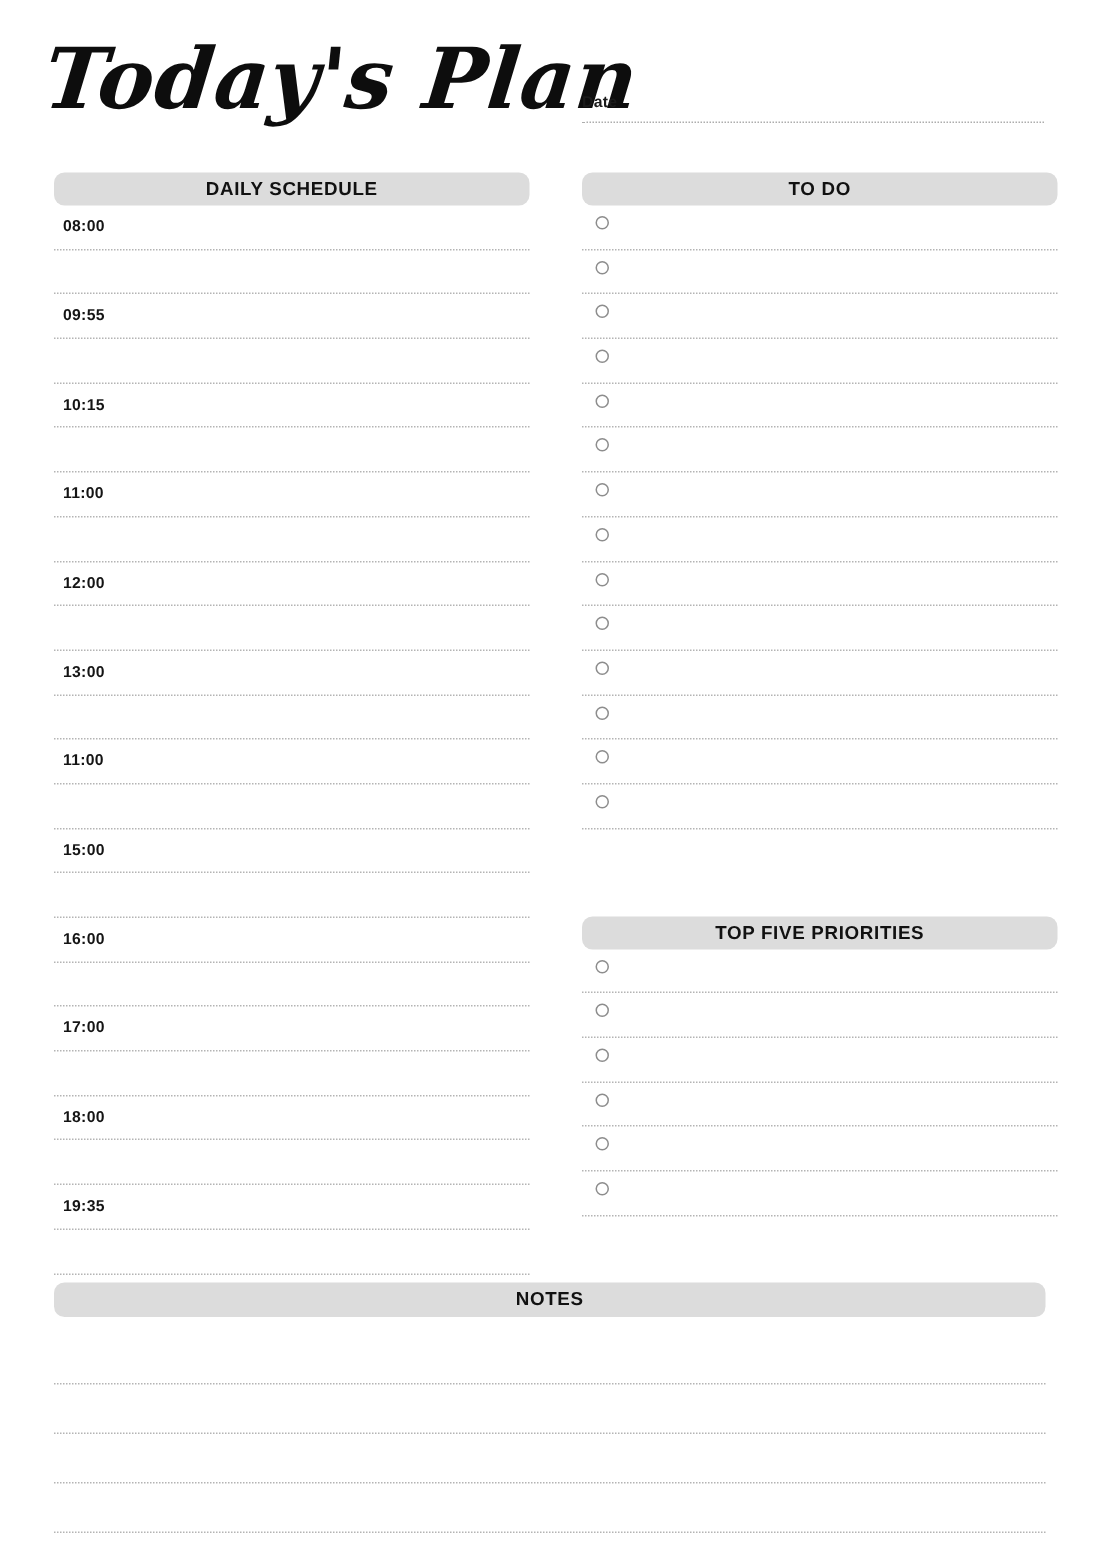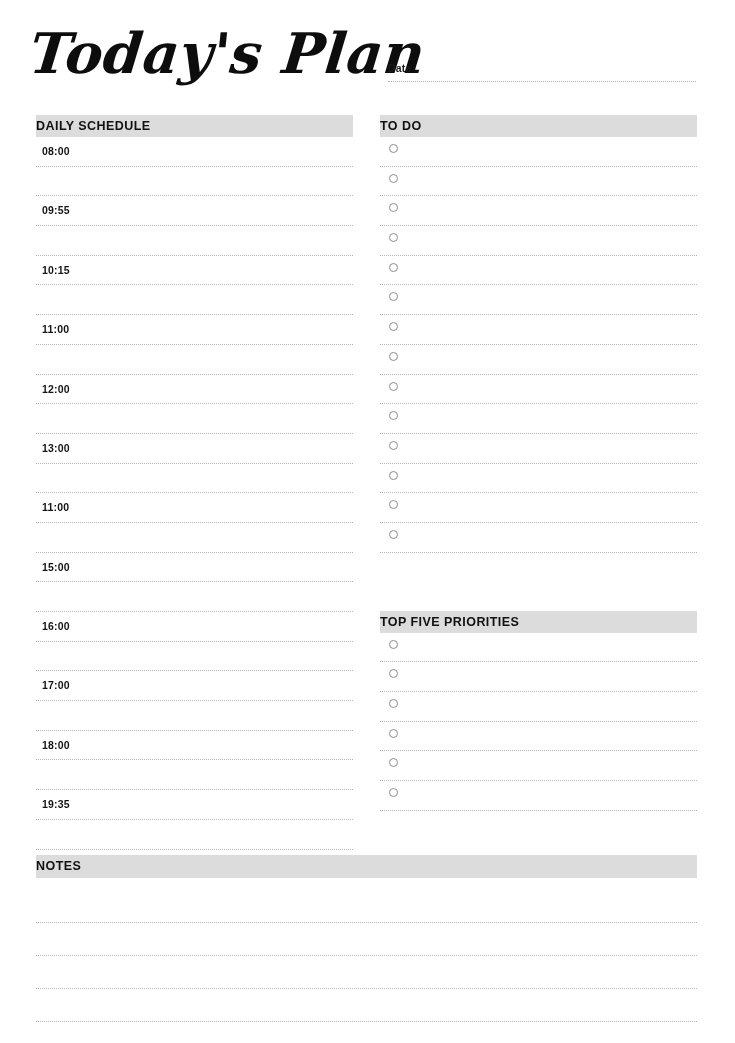"DAILY SCHEDULE" .band { border-radius: none -> 7px; text-align: none -> center }
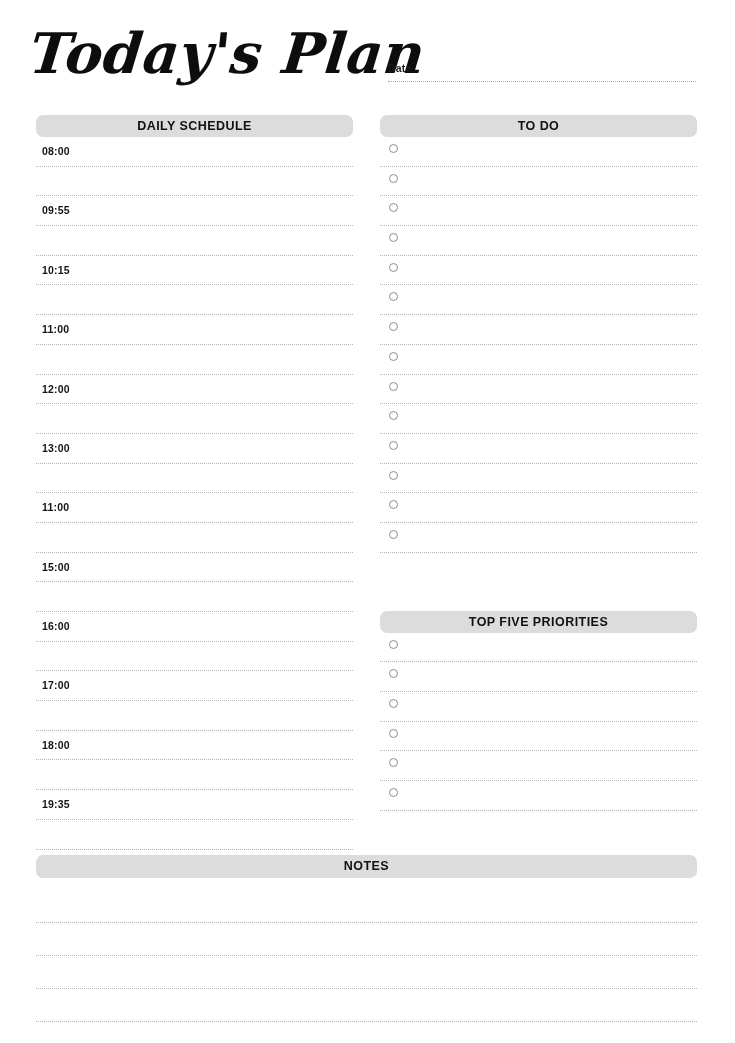"TO DO" #col-right { left: 380px -> 388px }
